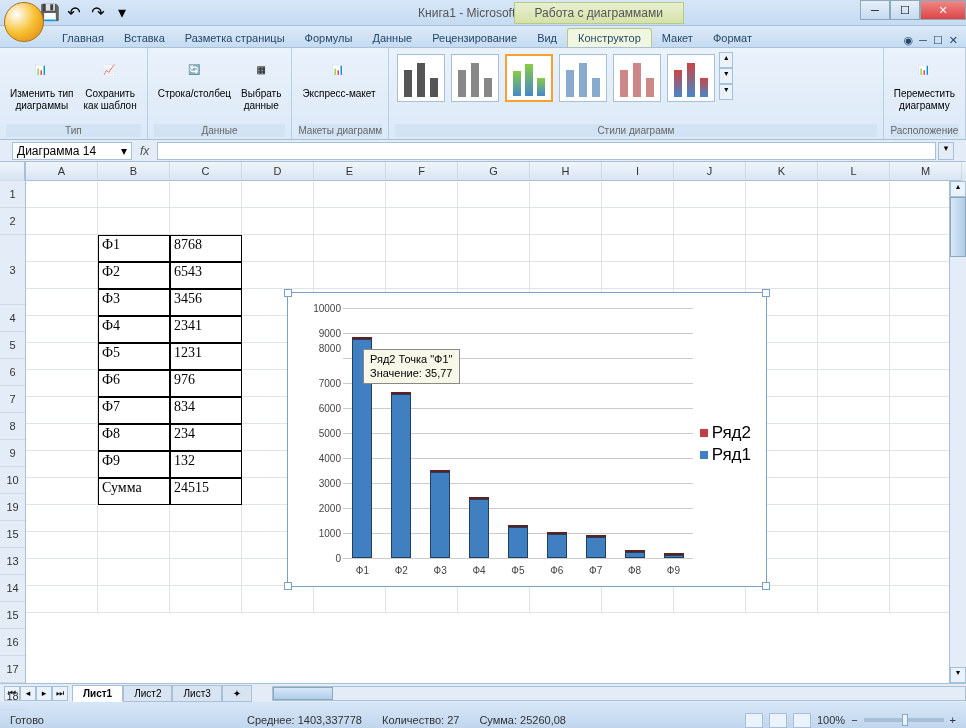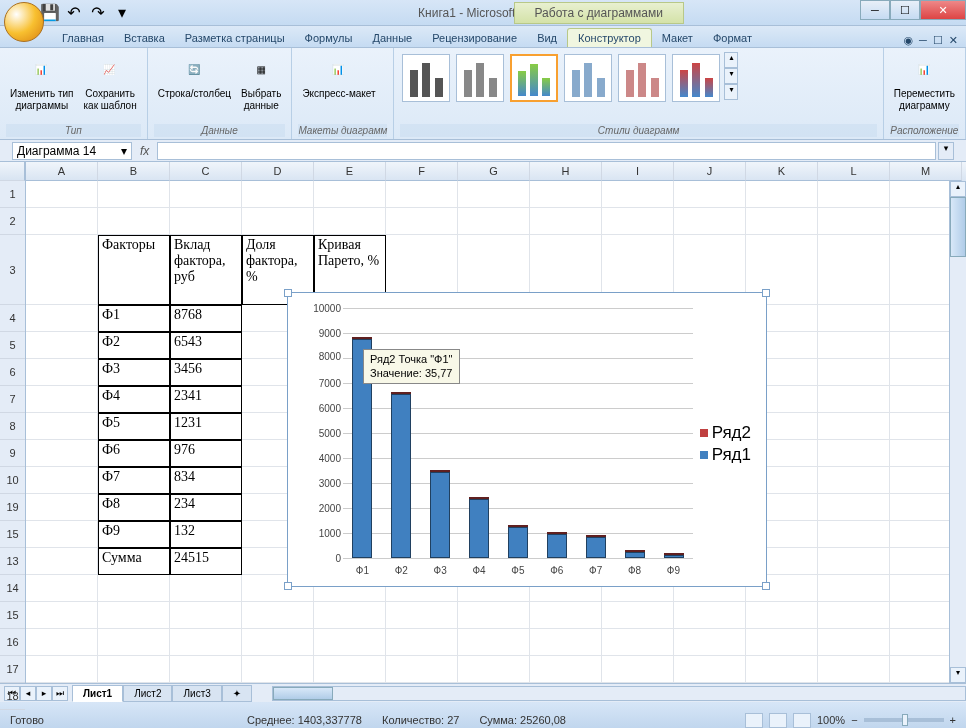"Тип" .ribbon-group-label { font-style: italic -> none }
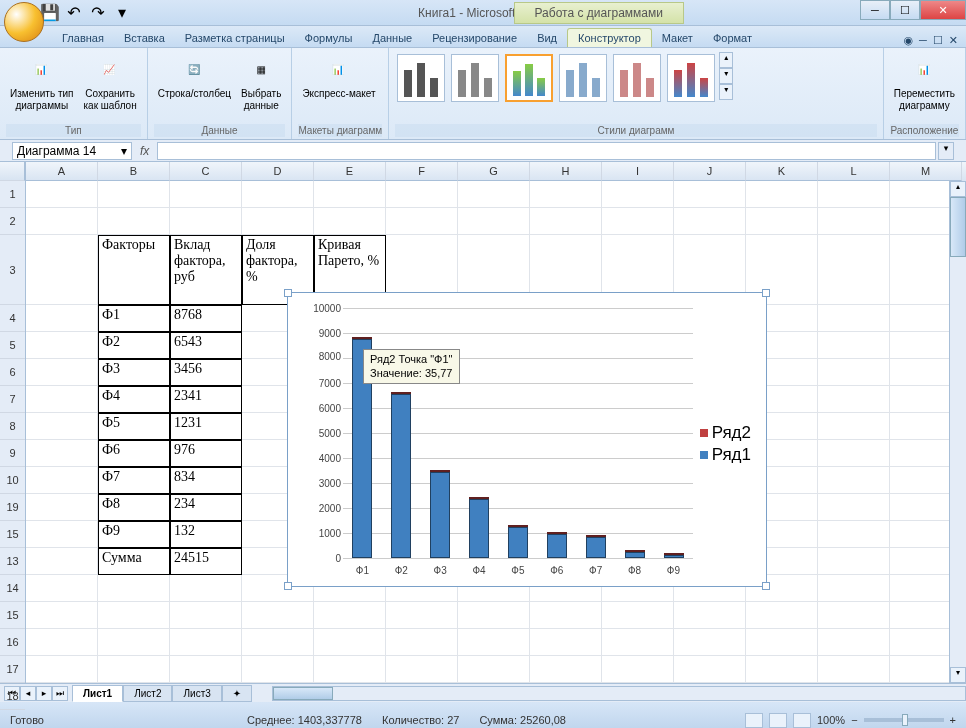"Факторы" div.cell-row { html: <div> <div></div> <div>Факторы</div> <div>Вклад фактора, руб</div> <div>Доля фактора, %</div> <div>Кривая Парето, %</div> <div></div> <div></div> <div></div> <div></div> <div></div> <div></div> <div></div> <div></div> </div> -> none }
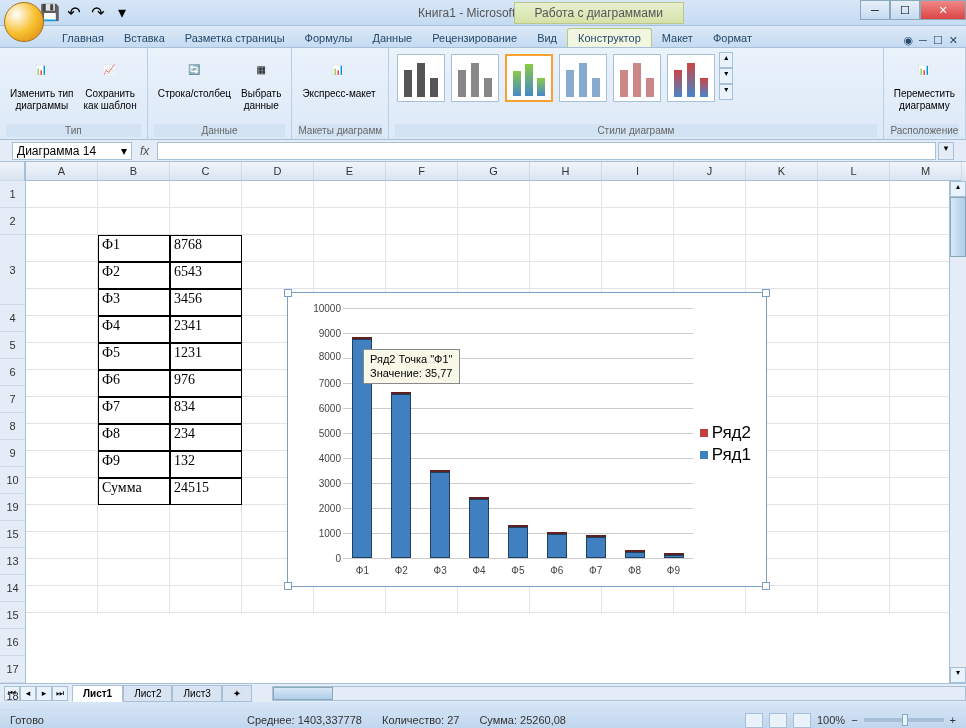"8000" div { top: 48px -> 40px }
